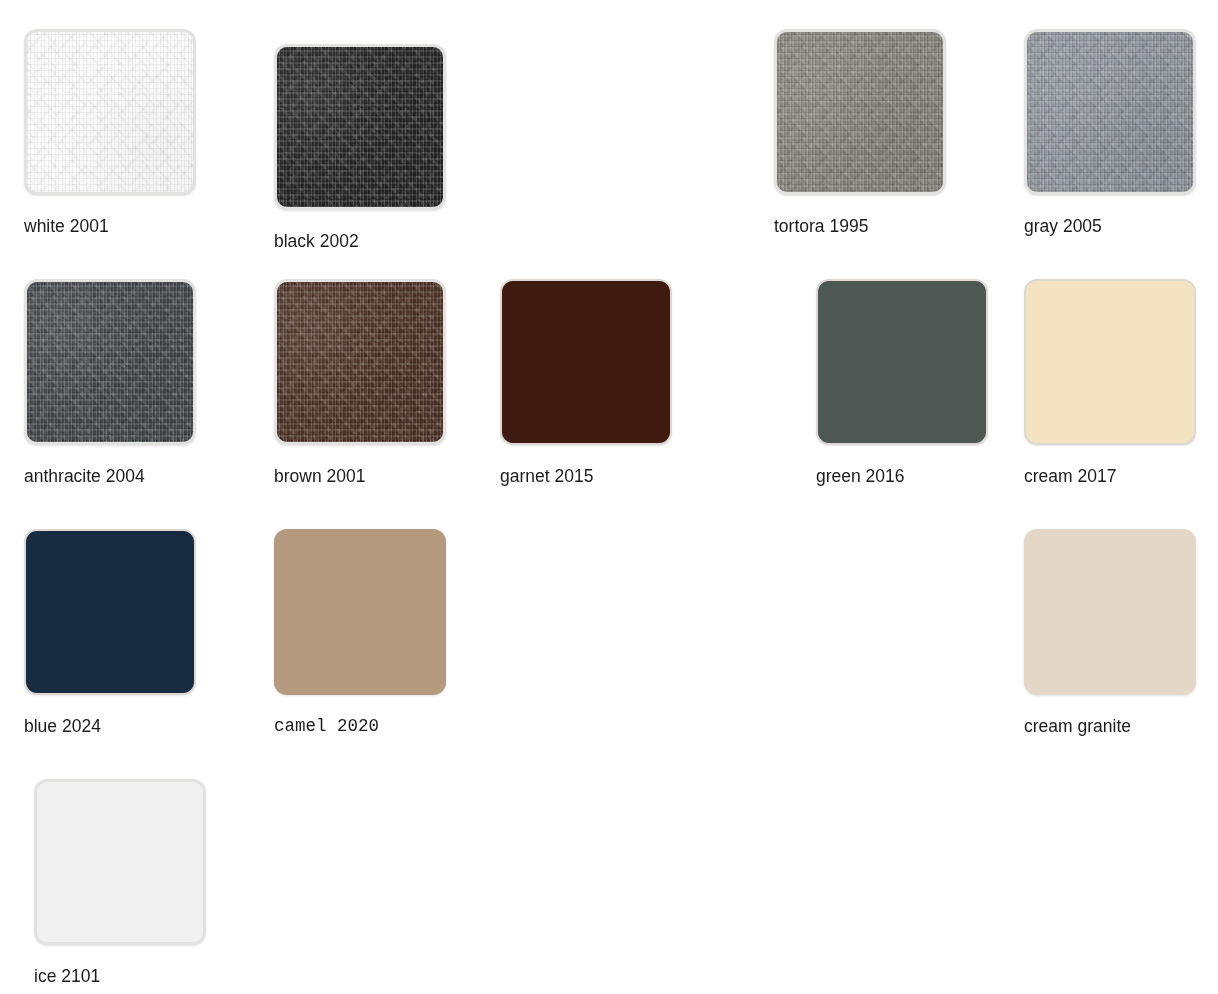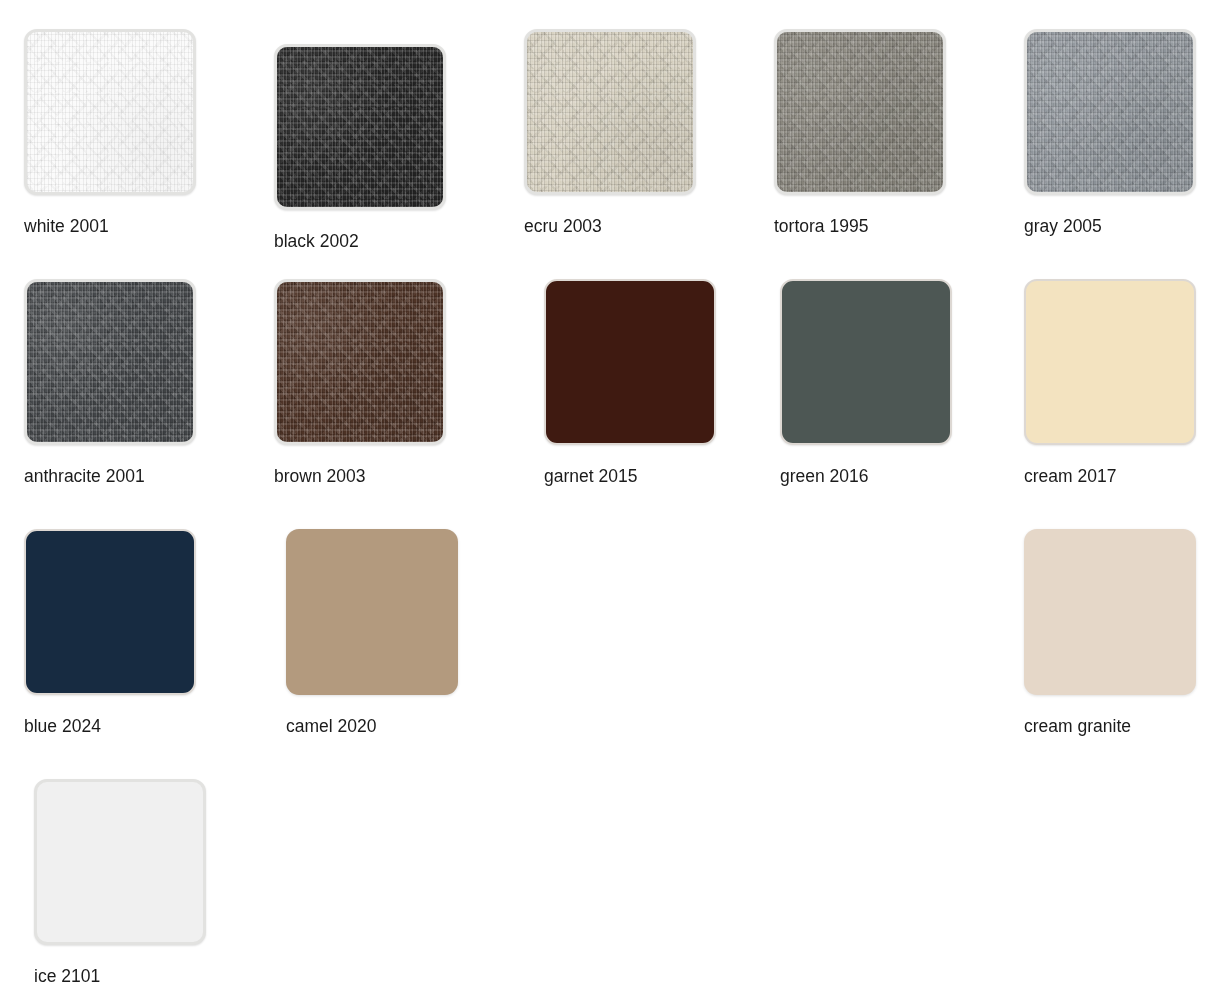"ecru 2003" div.swatch-cell { html: <div> <div> <div></div> </div> <div>ecru 2003</div> </div> -> none }
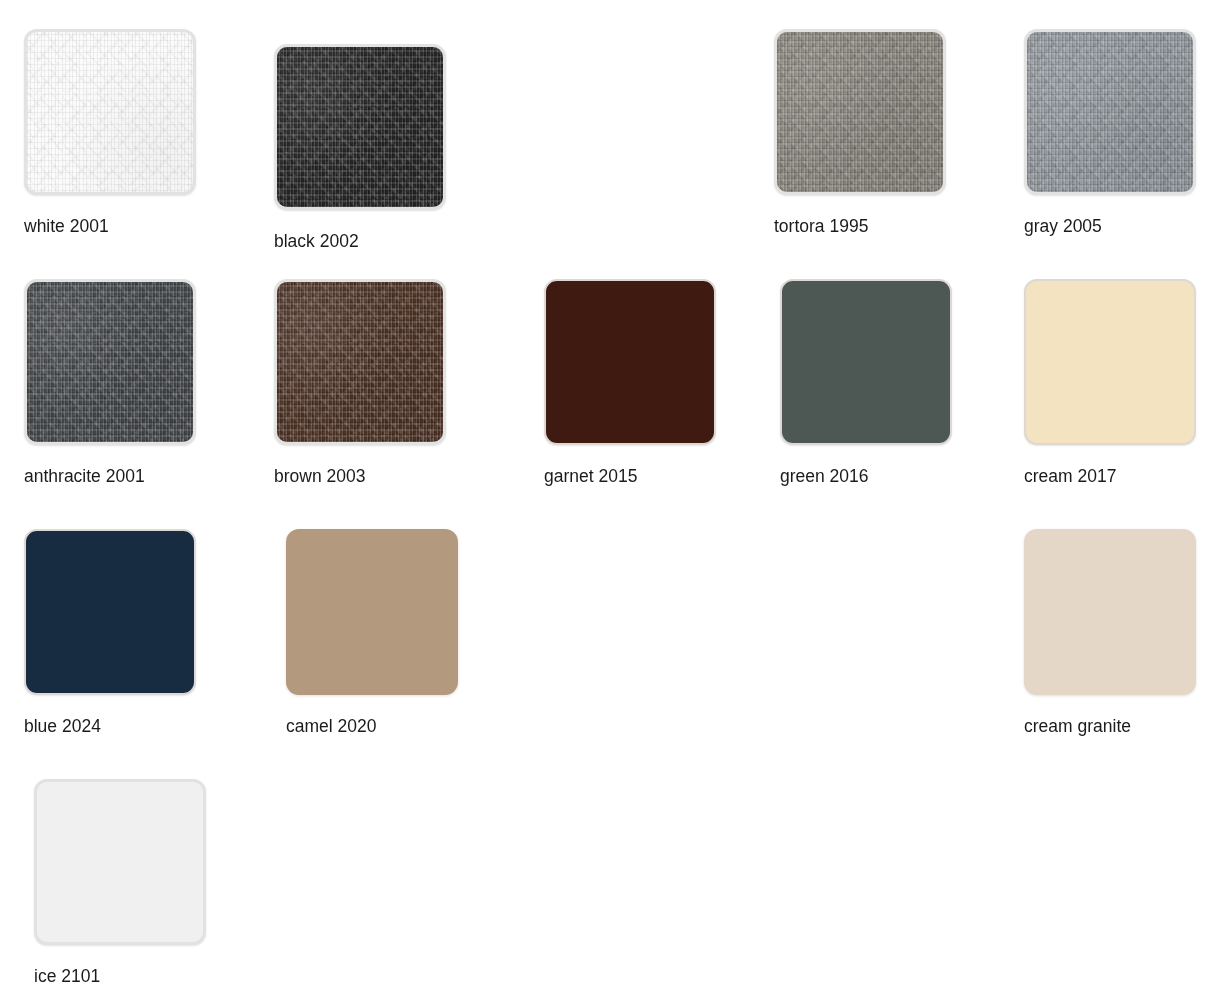"anthracite 2001" div.swatch-label { text: 2001 -> 2004 }
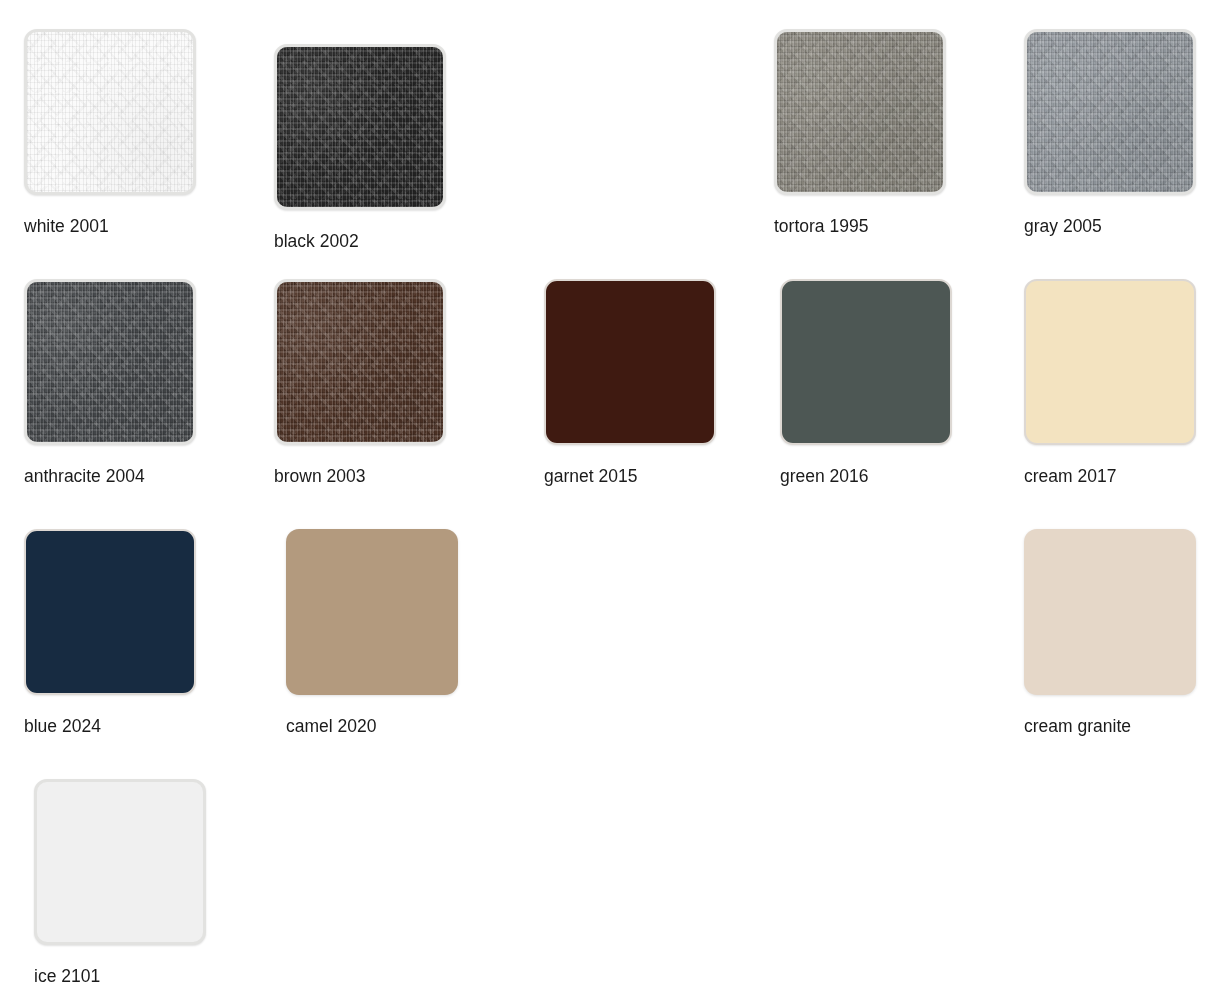"brown 2003" div.swatch-label { text: 2003 -> 2001 }
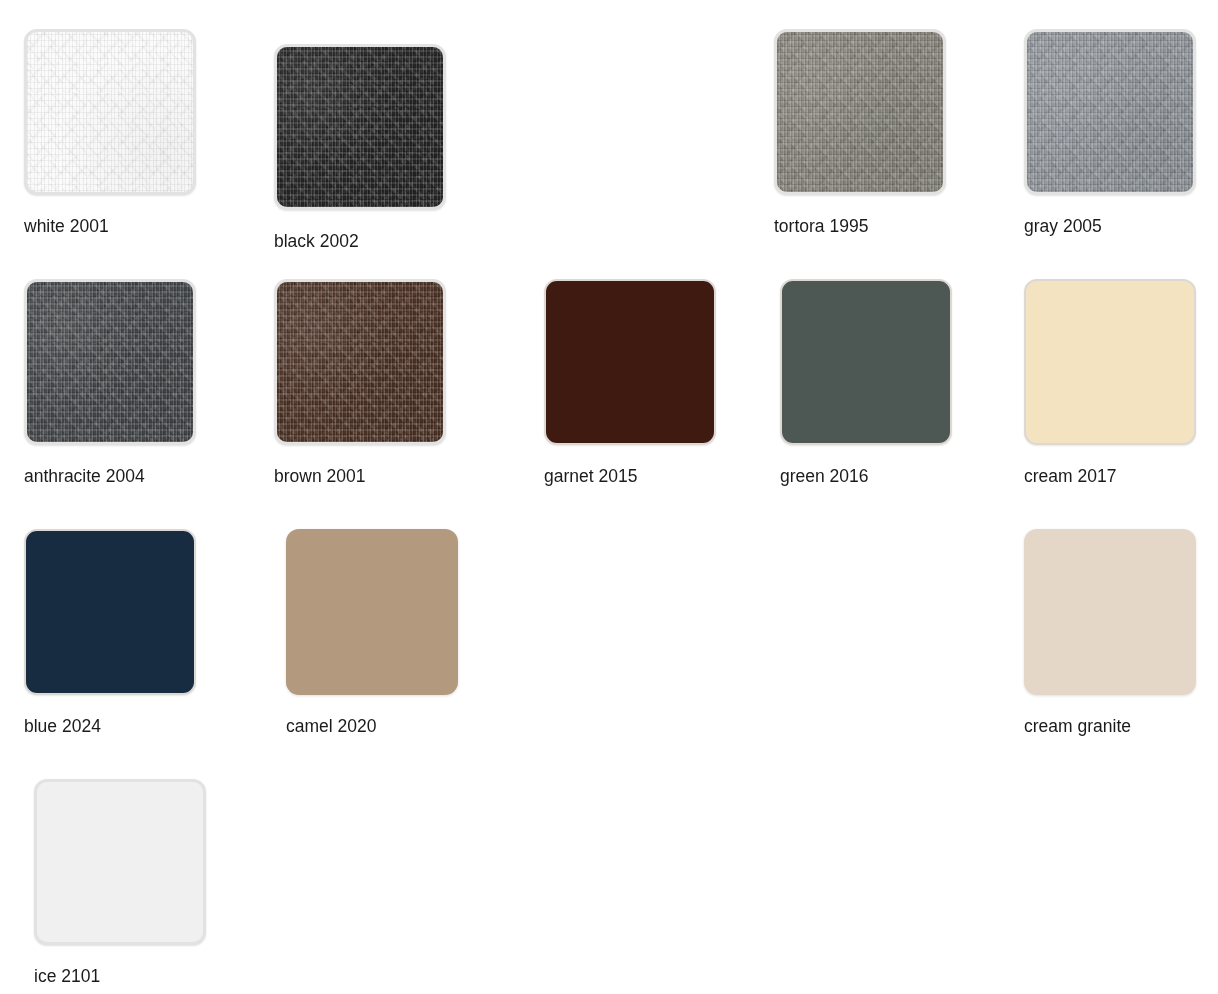"garnet 2015" div.swatch-cell { left: 544px -> 500px }
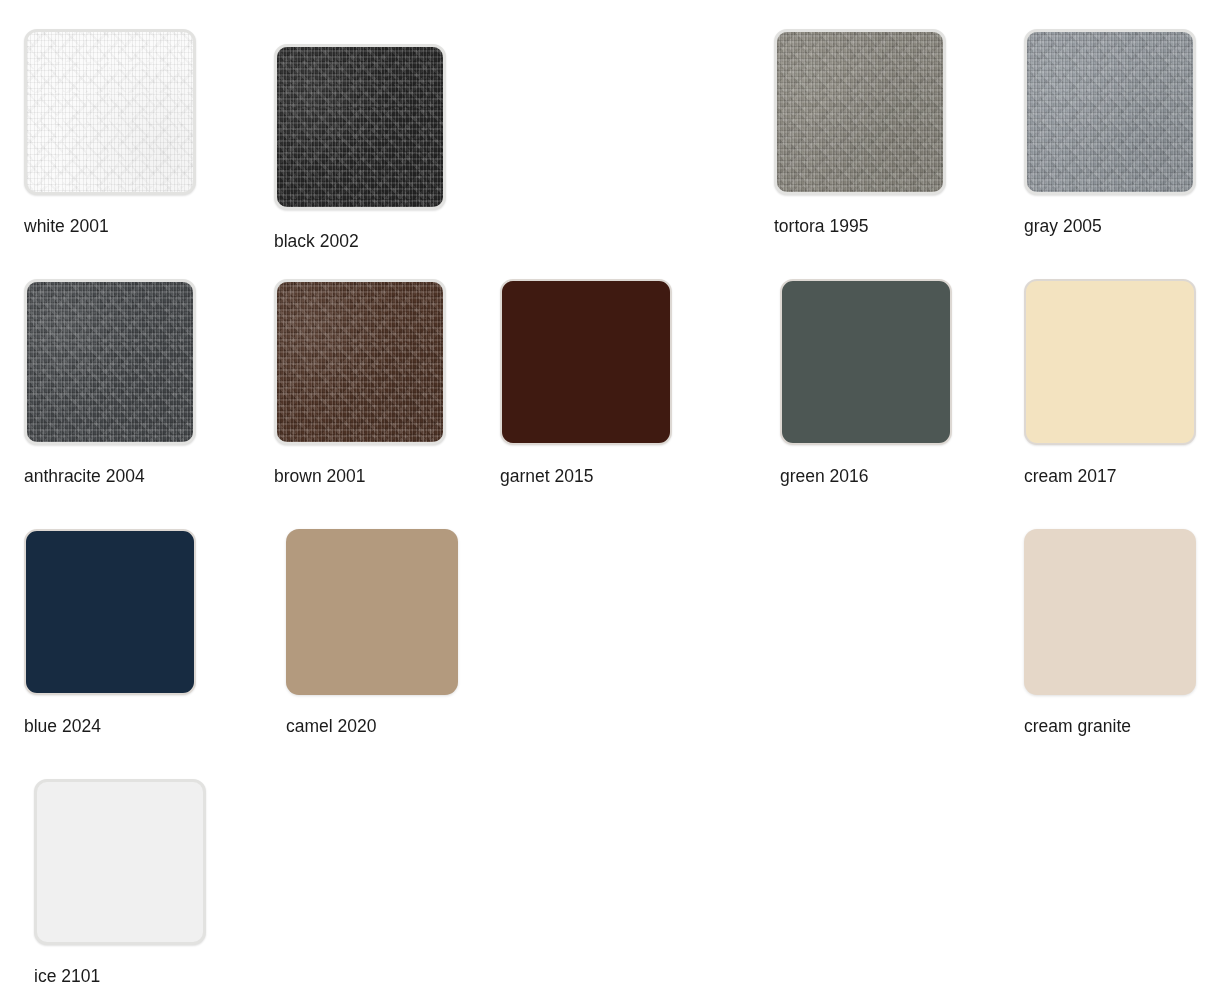"green 2016" div.swatch-cell { left: 774px -> 810px }
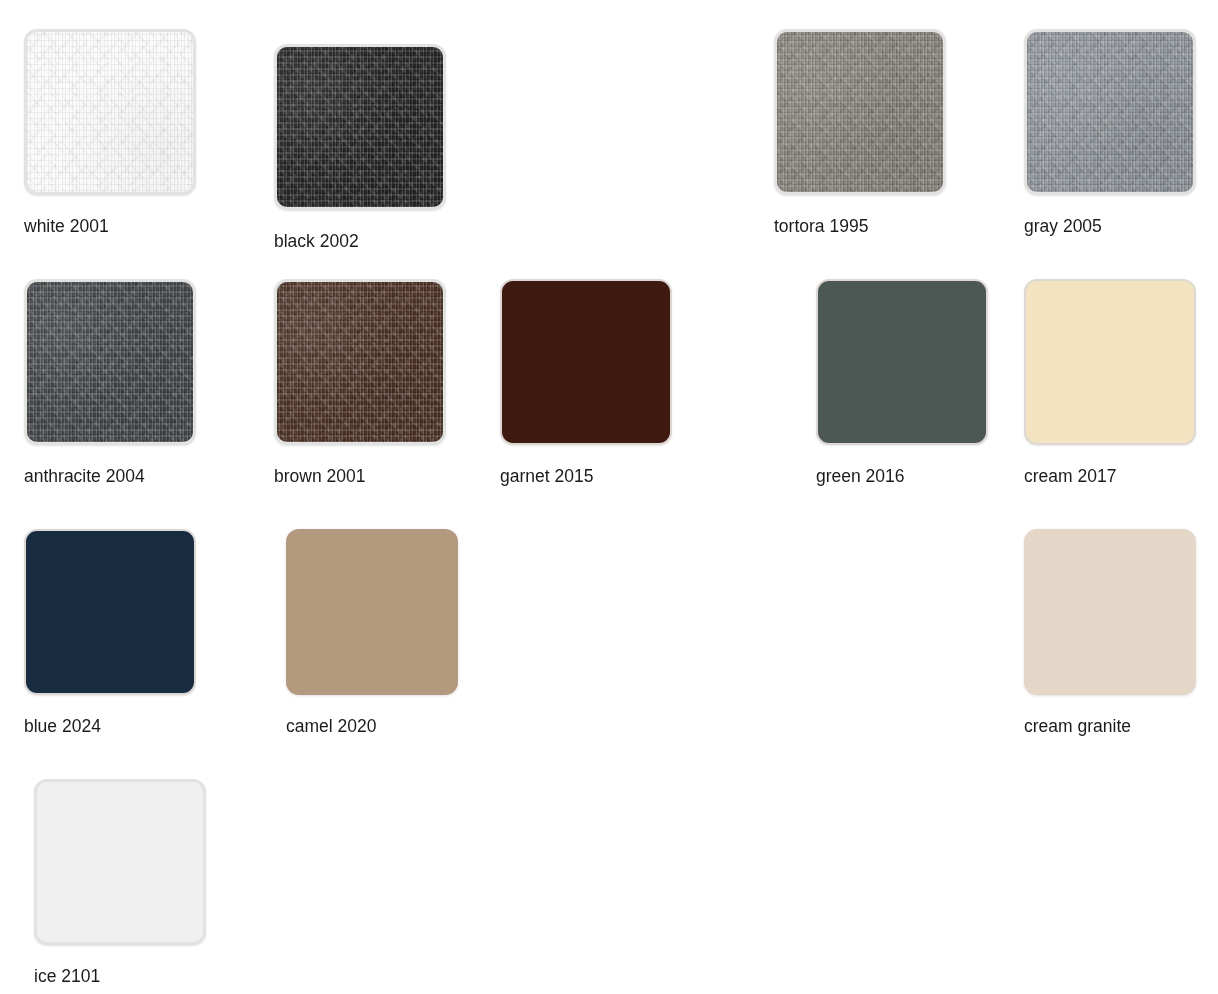"camel 2020" div.swatch-cell { font-family: none -> Liberation Mono, monospace; left: 286px -> 274px }
